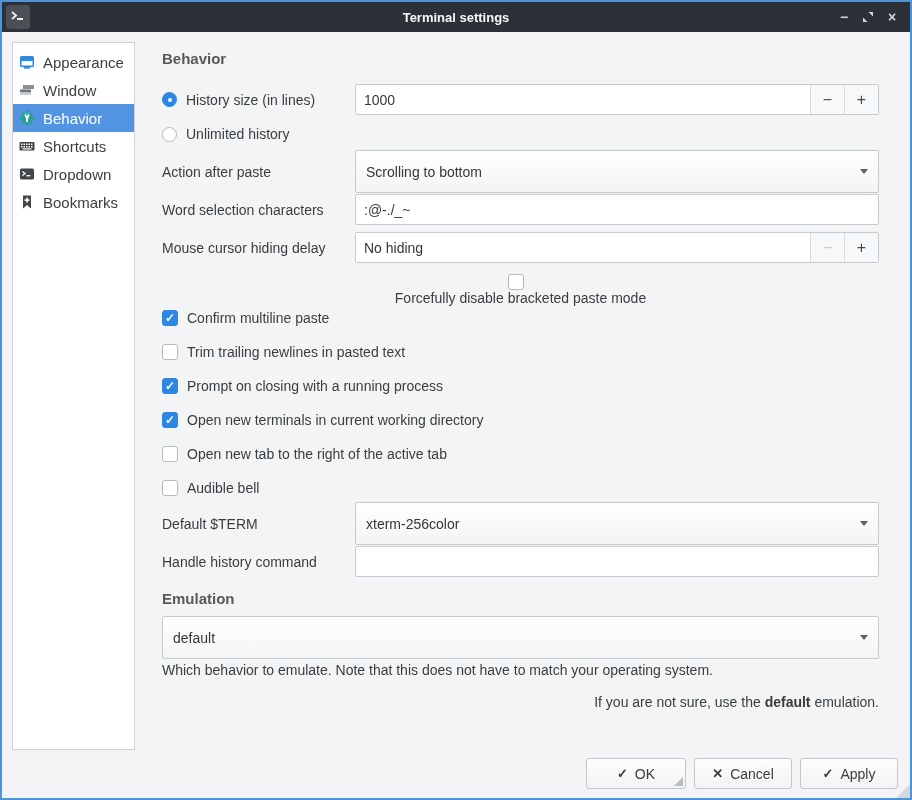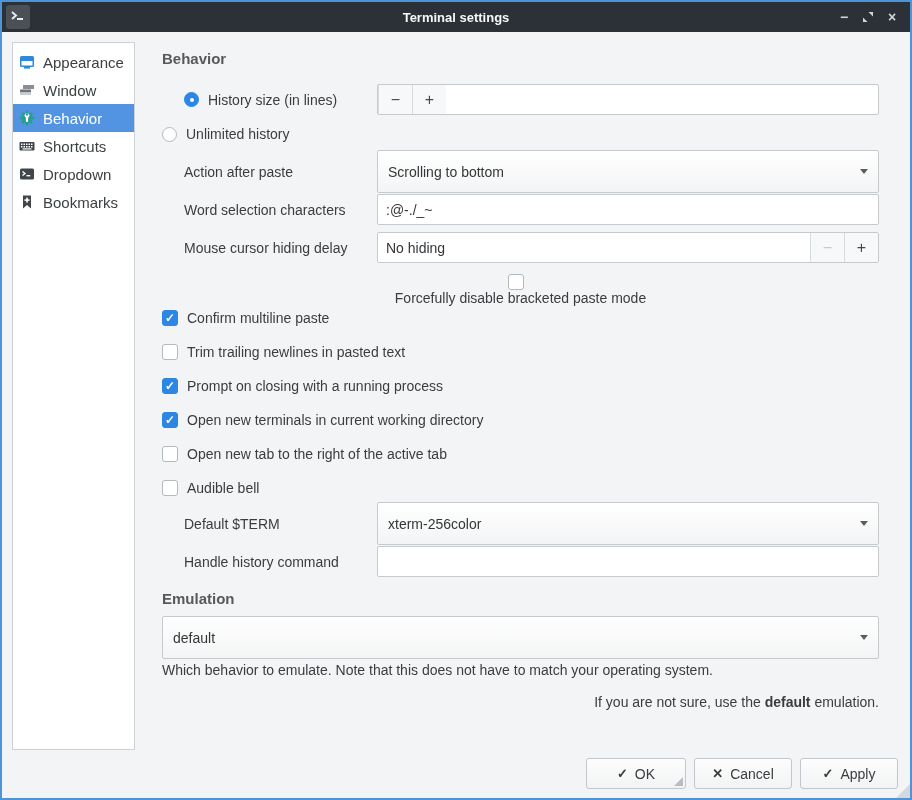"History size (in lines)" .form-label { margin-left: 22px -> none }
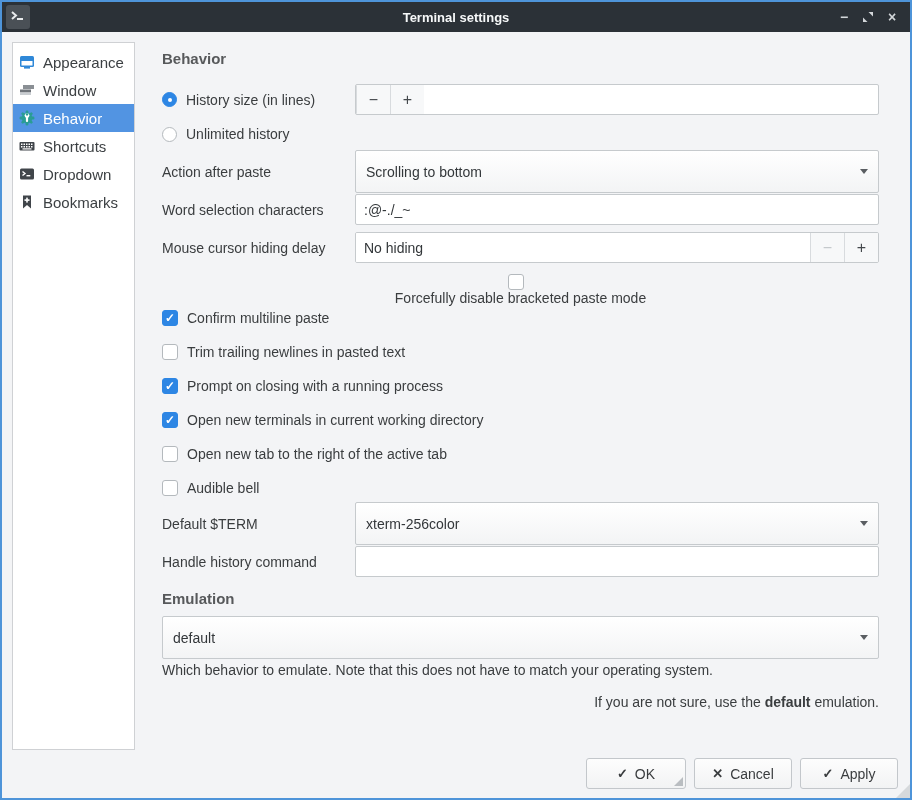"1000" input.spin-entry { html: none -> <input> }
